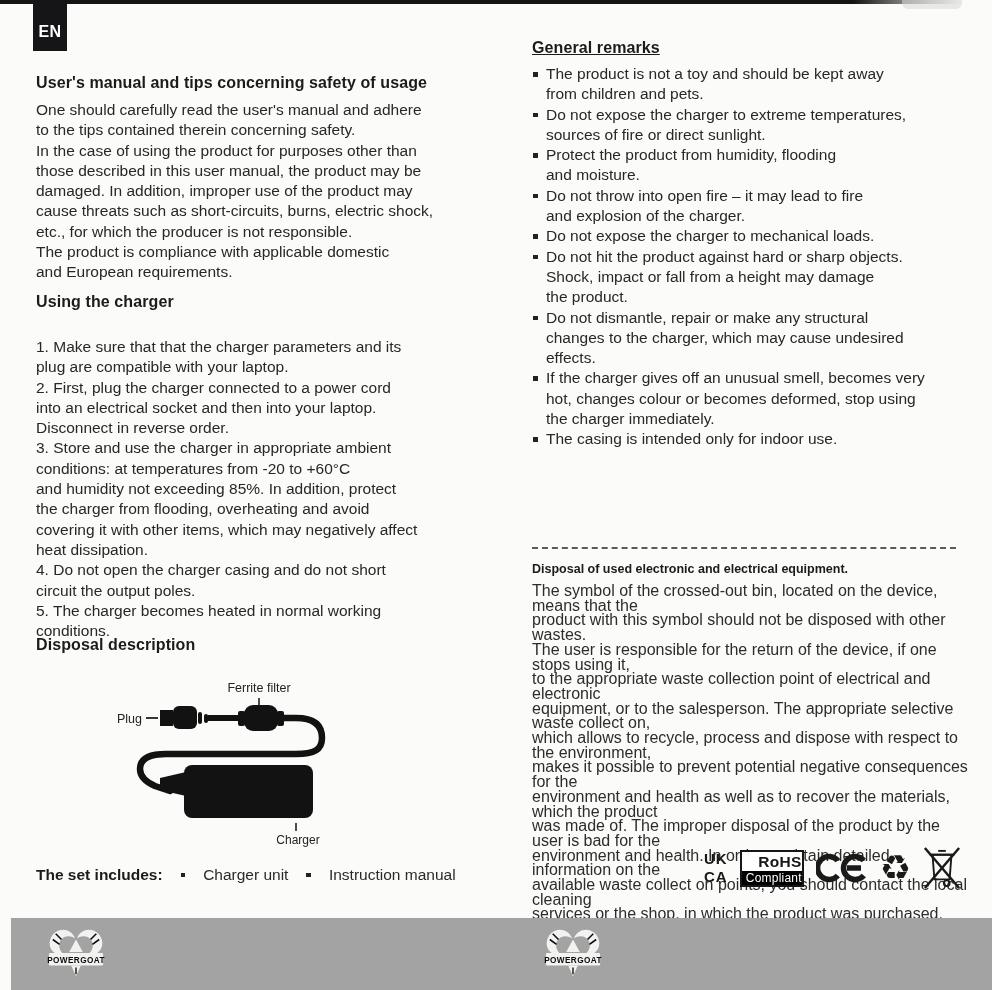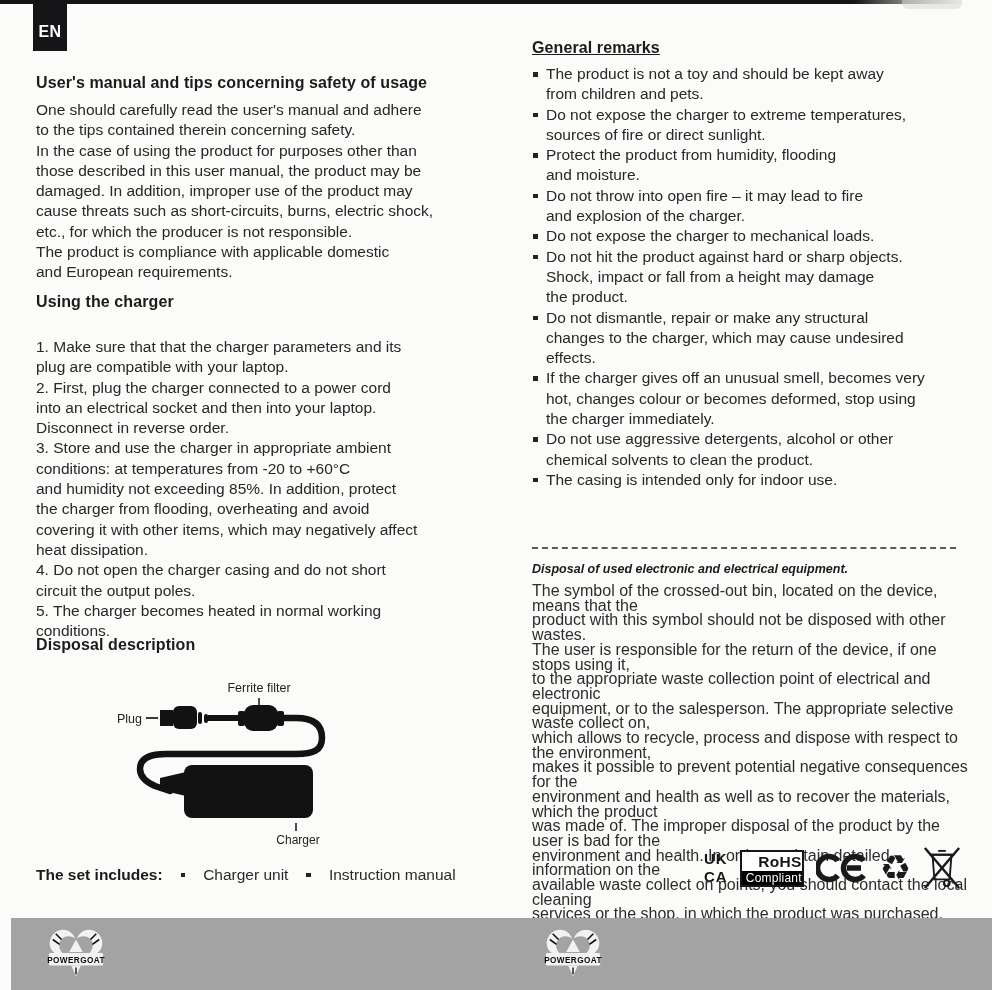"Do not use aggressive detergents," div.bullet-item { html: <div><span></span><span>Do not use aggressive detergents, alcohol or other chemical solvents to clean the product.</span></div> -> none }
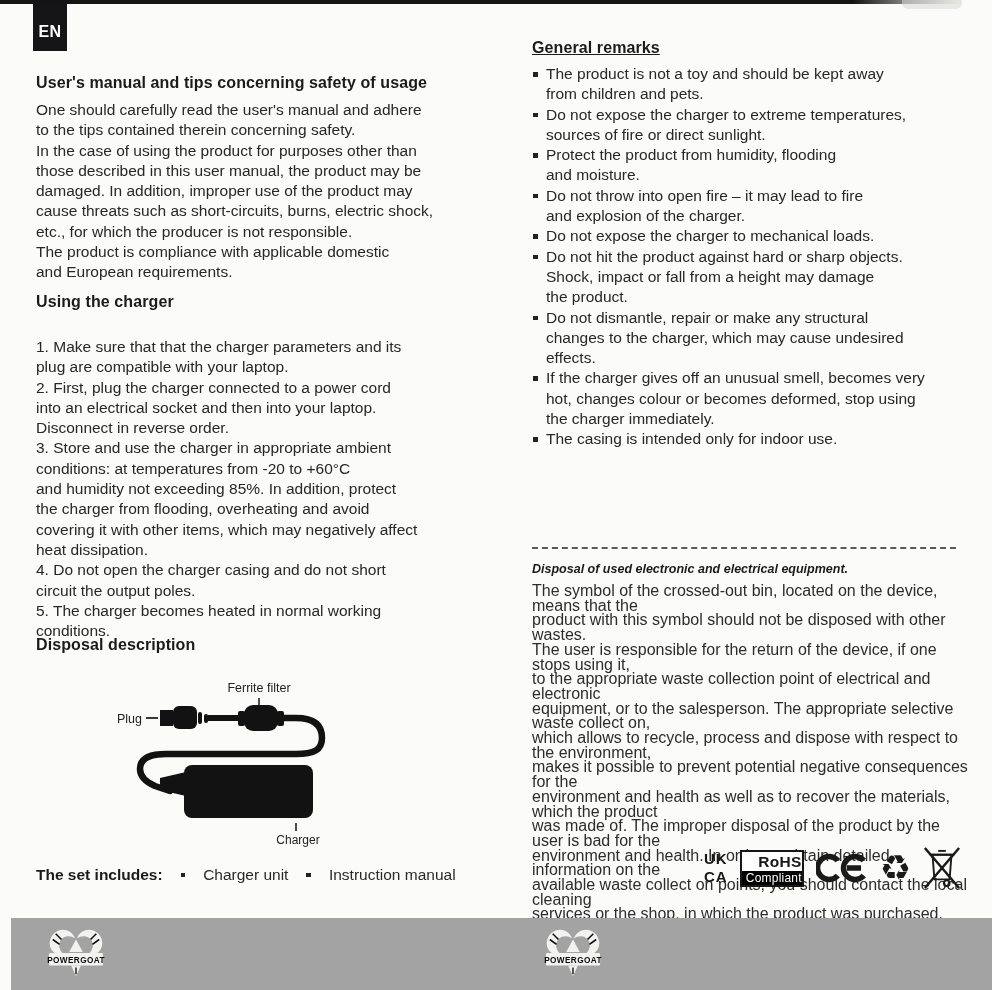"Disposal of used electronic and" .smallhead { font-style: italic -> none }
